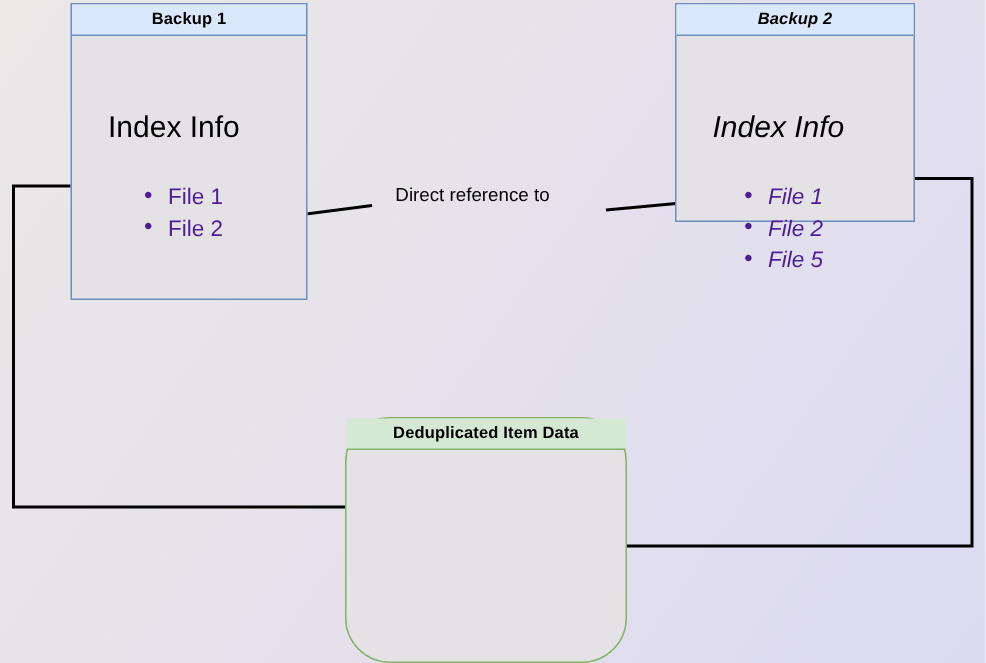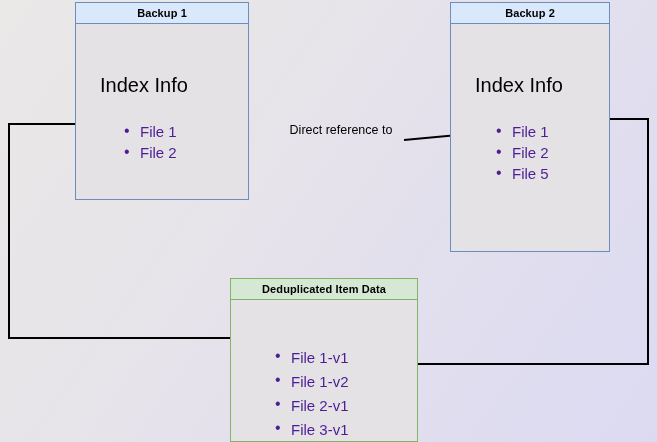"Backup 1" div.node { margin-left: 28px -> none; width: 174px -> 158px }
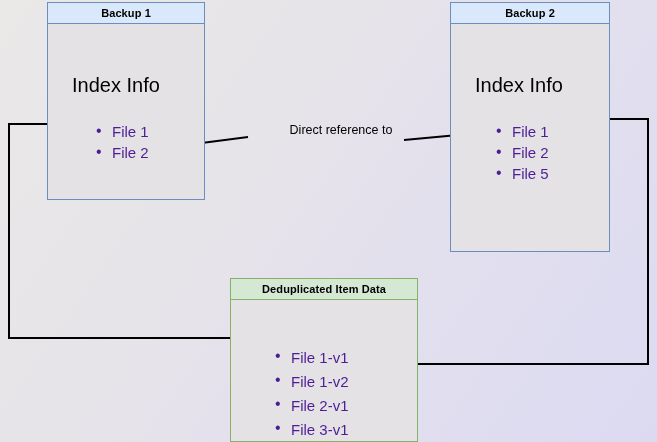"Backup 2" div.node { font-style: none -> italic; height: 250px -> 146px }
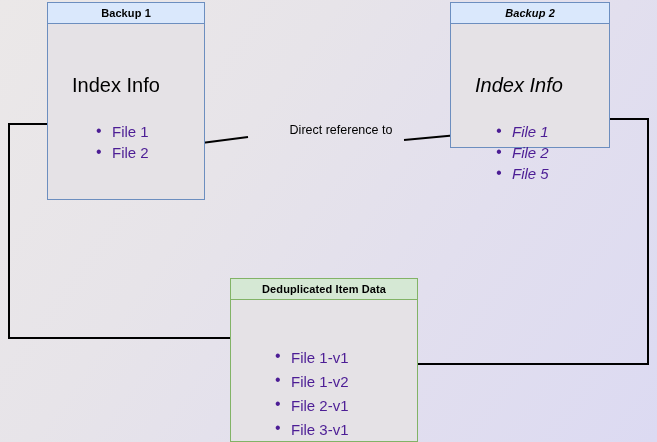"Direct reference to" div.edge-label { left: 262px -> 236px }
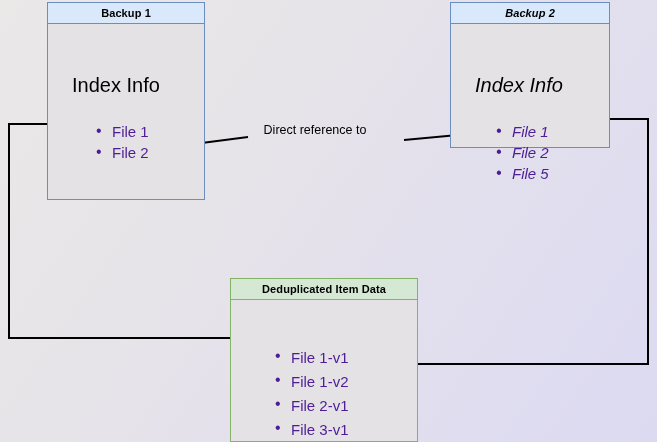"Deduplicated Item Data" div.node { border-radius: none -> 30px }
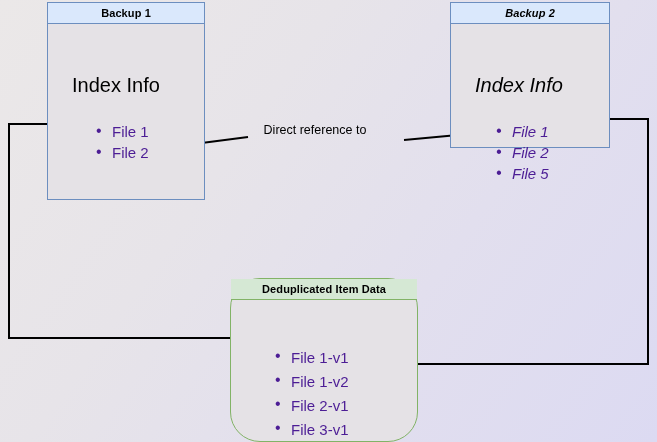"File 1-v1" div.node-body { html: <div> <ul> <li>File 1-v1</li> <li>File 1-v2</li> <li>File 2-v1</li> <li>File 3-v1</li> </ul> </div> -> none }
